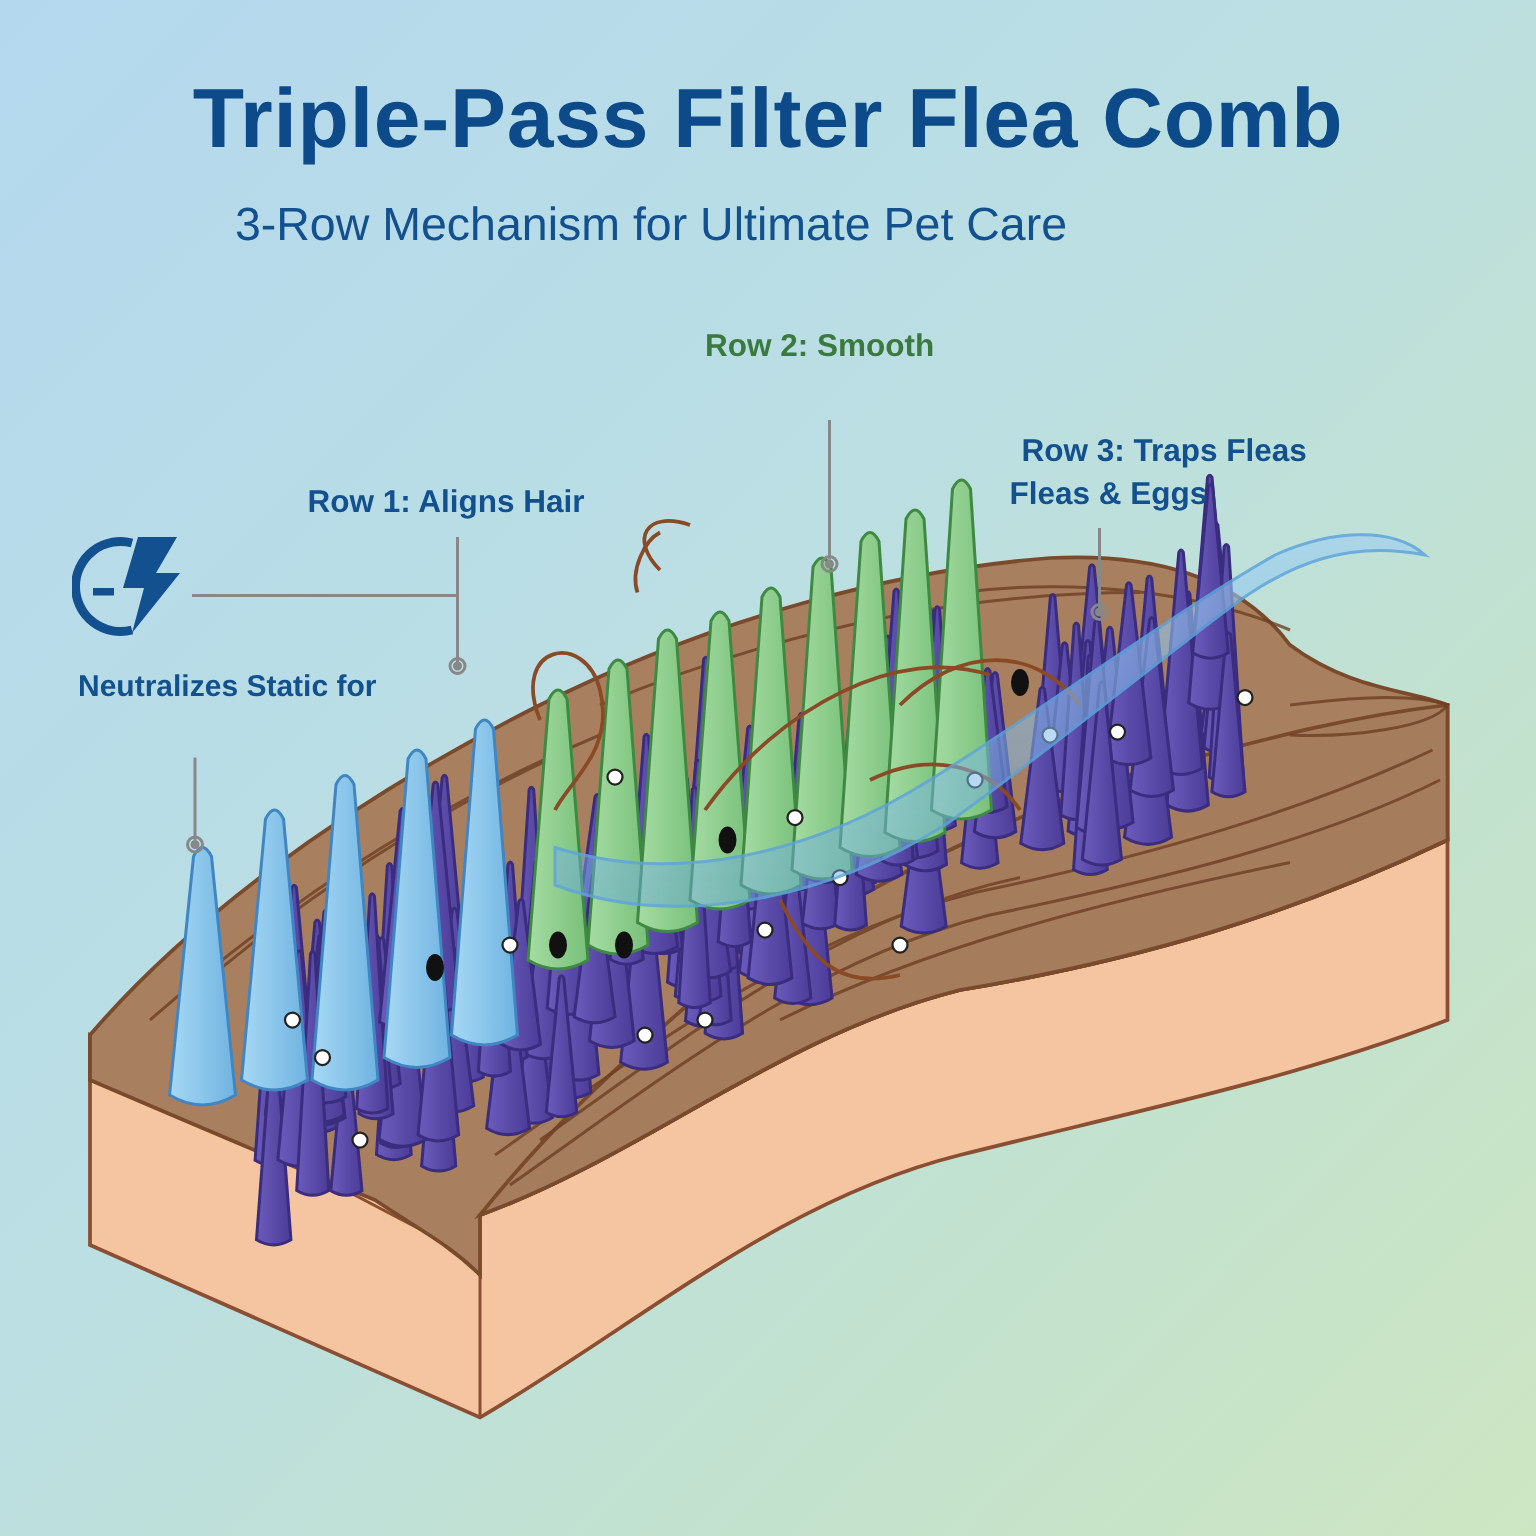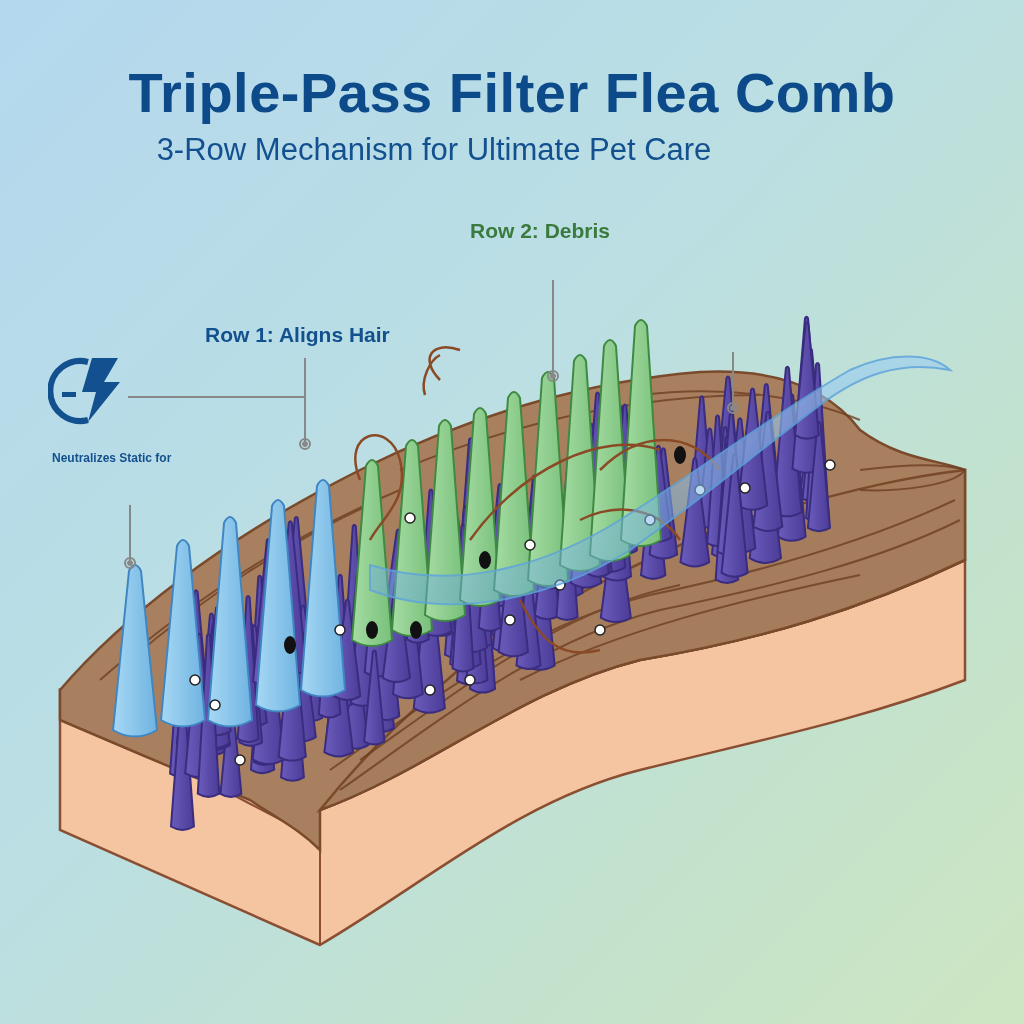"Triple-Pass Filter Flea Comb" .title { top: 60px -> 46px }
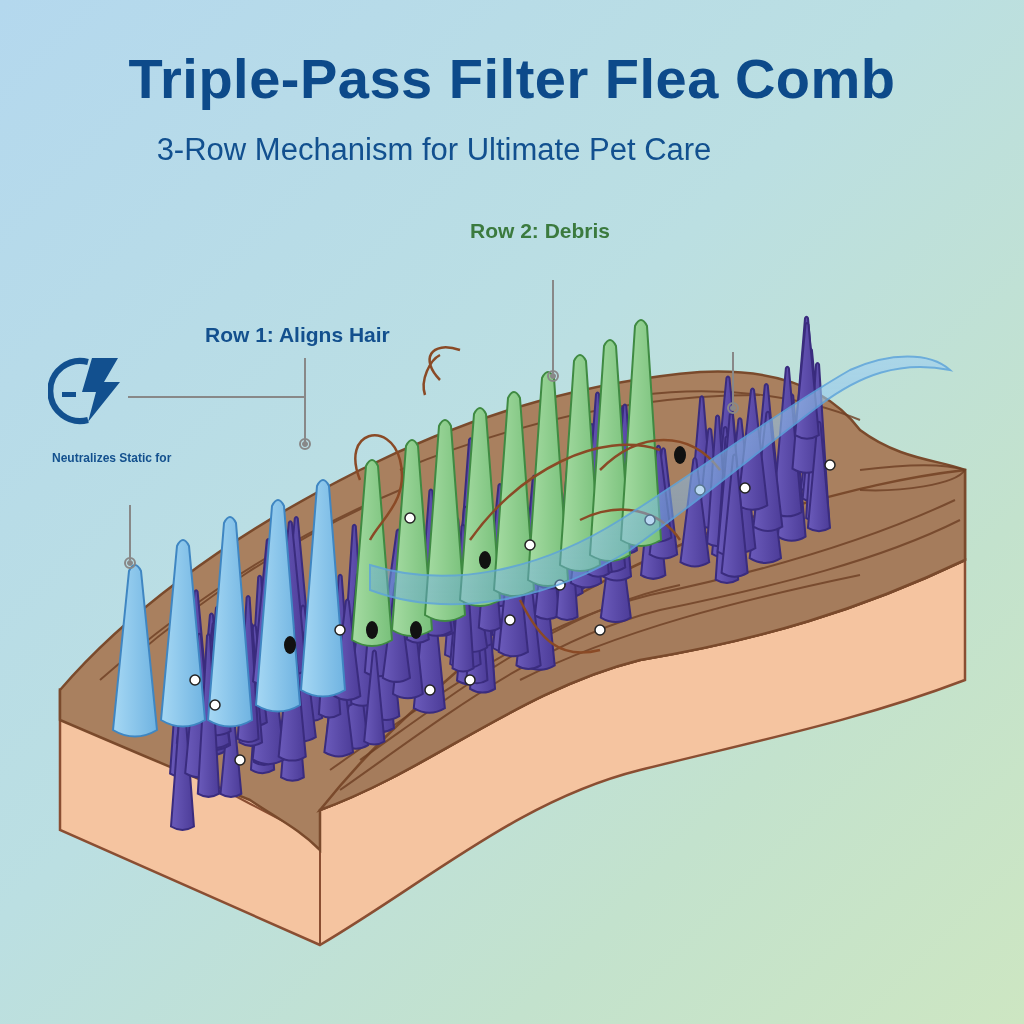"Row 2: Debris" div { text: Debris -> Smooth }
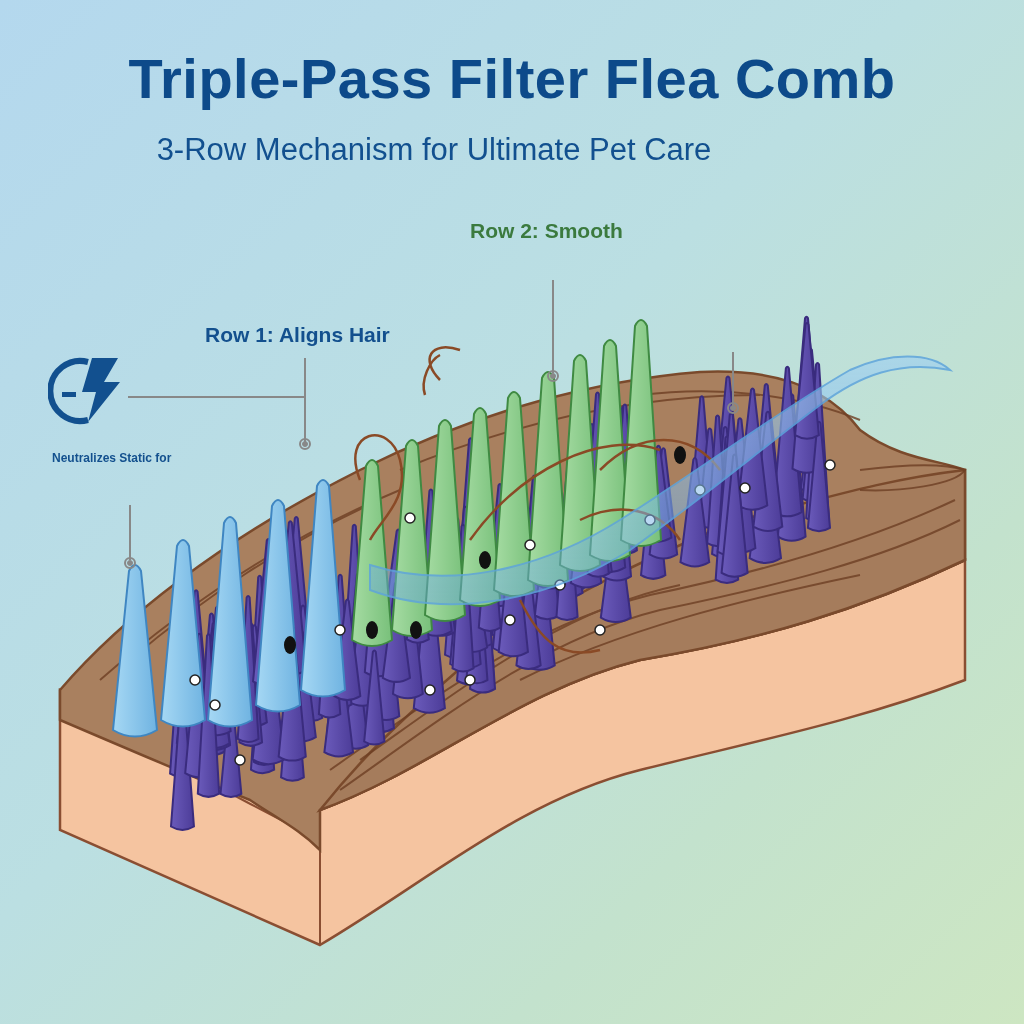"Row 3: Traps Fleas" div { html: none -> <div>Row 3: Traps Fleas</div> }
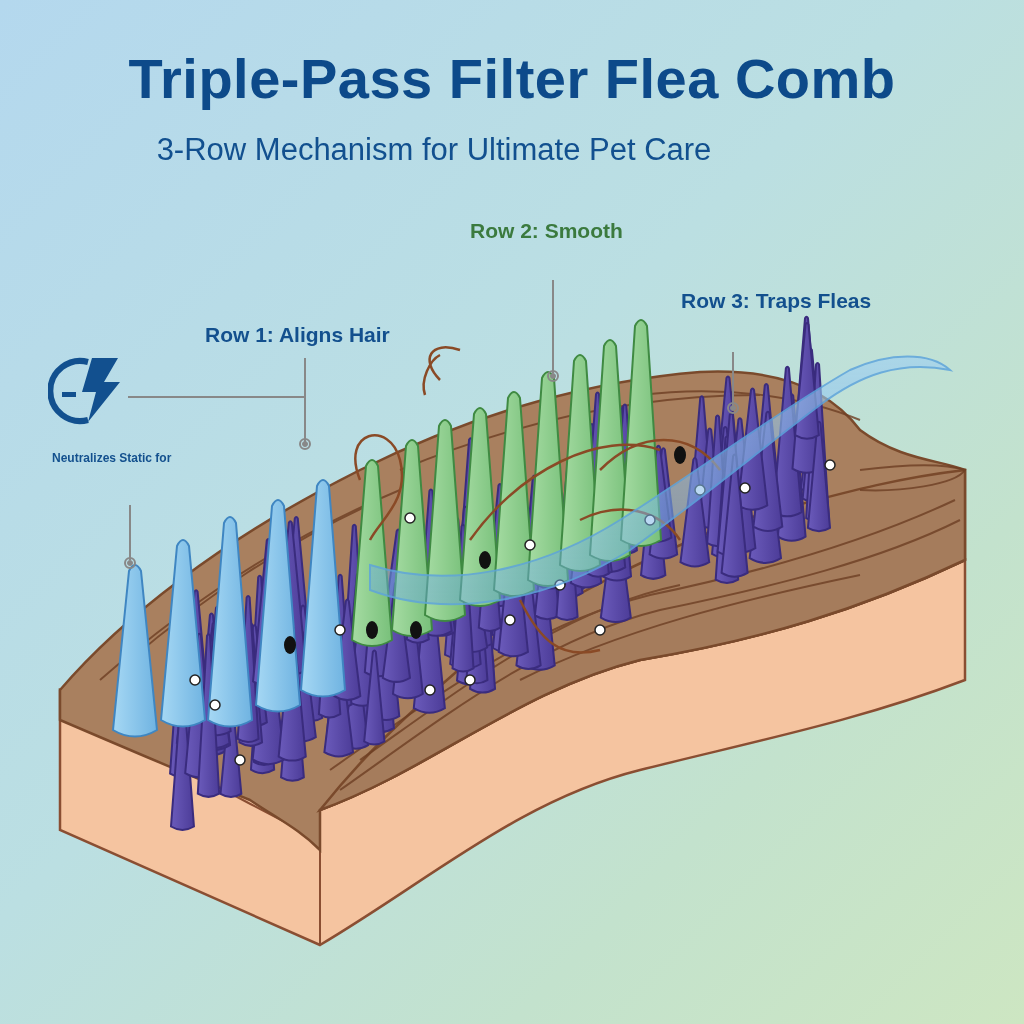"Fleas & Eggs" div { html: none -> <div>Fleas &amp; Eggs</div> }
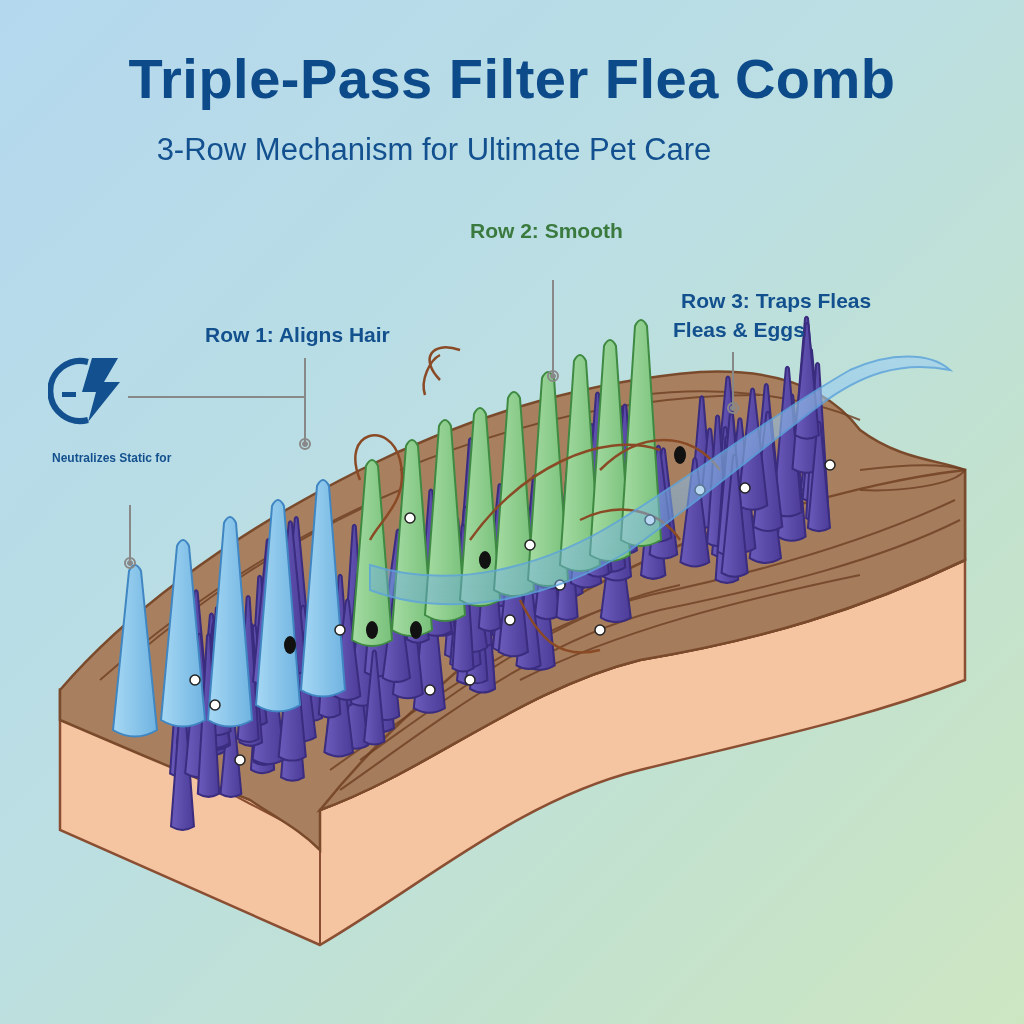"Neutralizes Static for" #lbl-static { font-size: 12px -> 20px }
